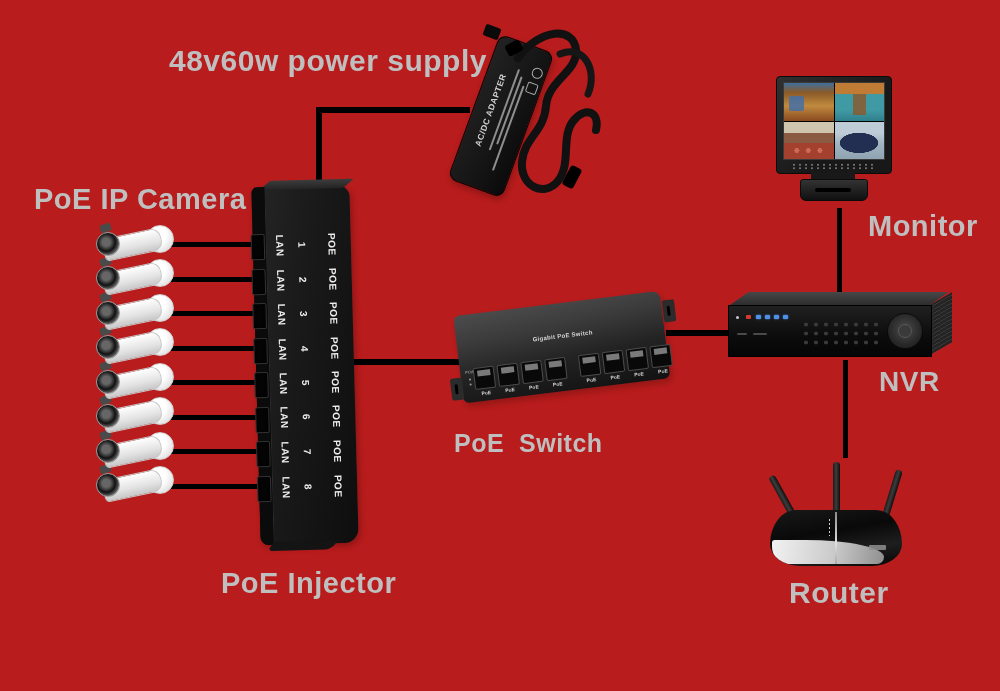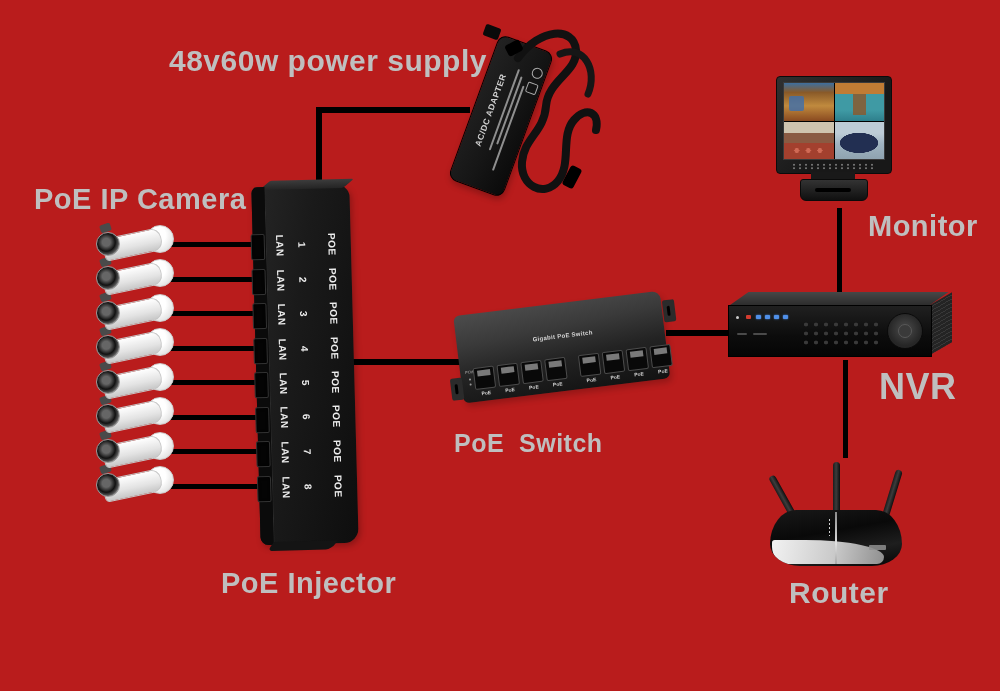"NVR" .lbl-nvr { font-size: 36px -> 28px }
